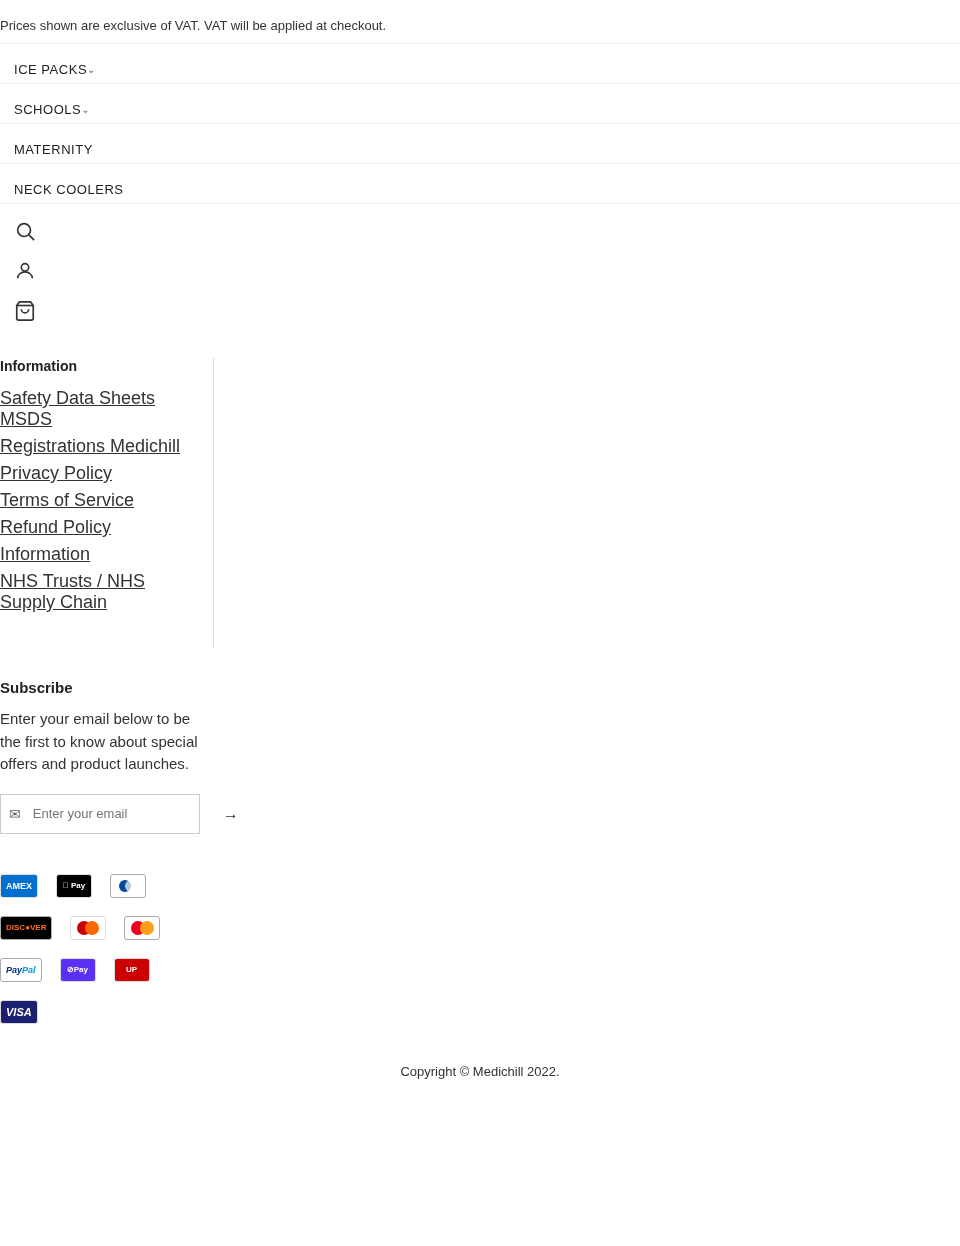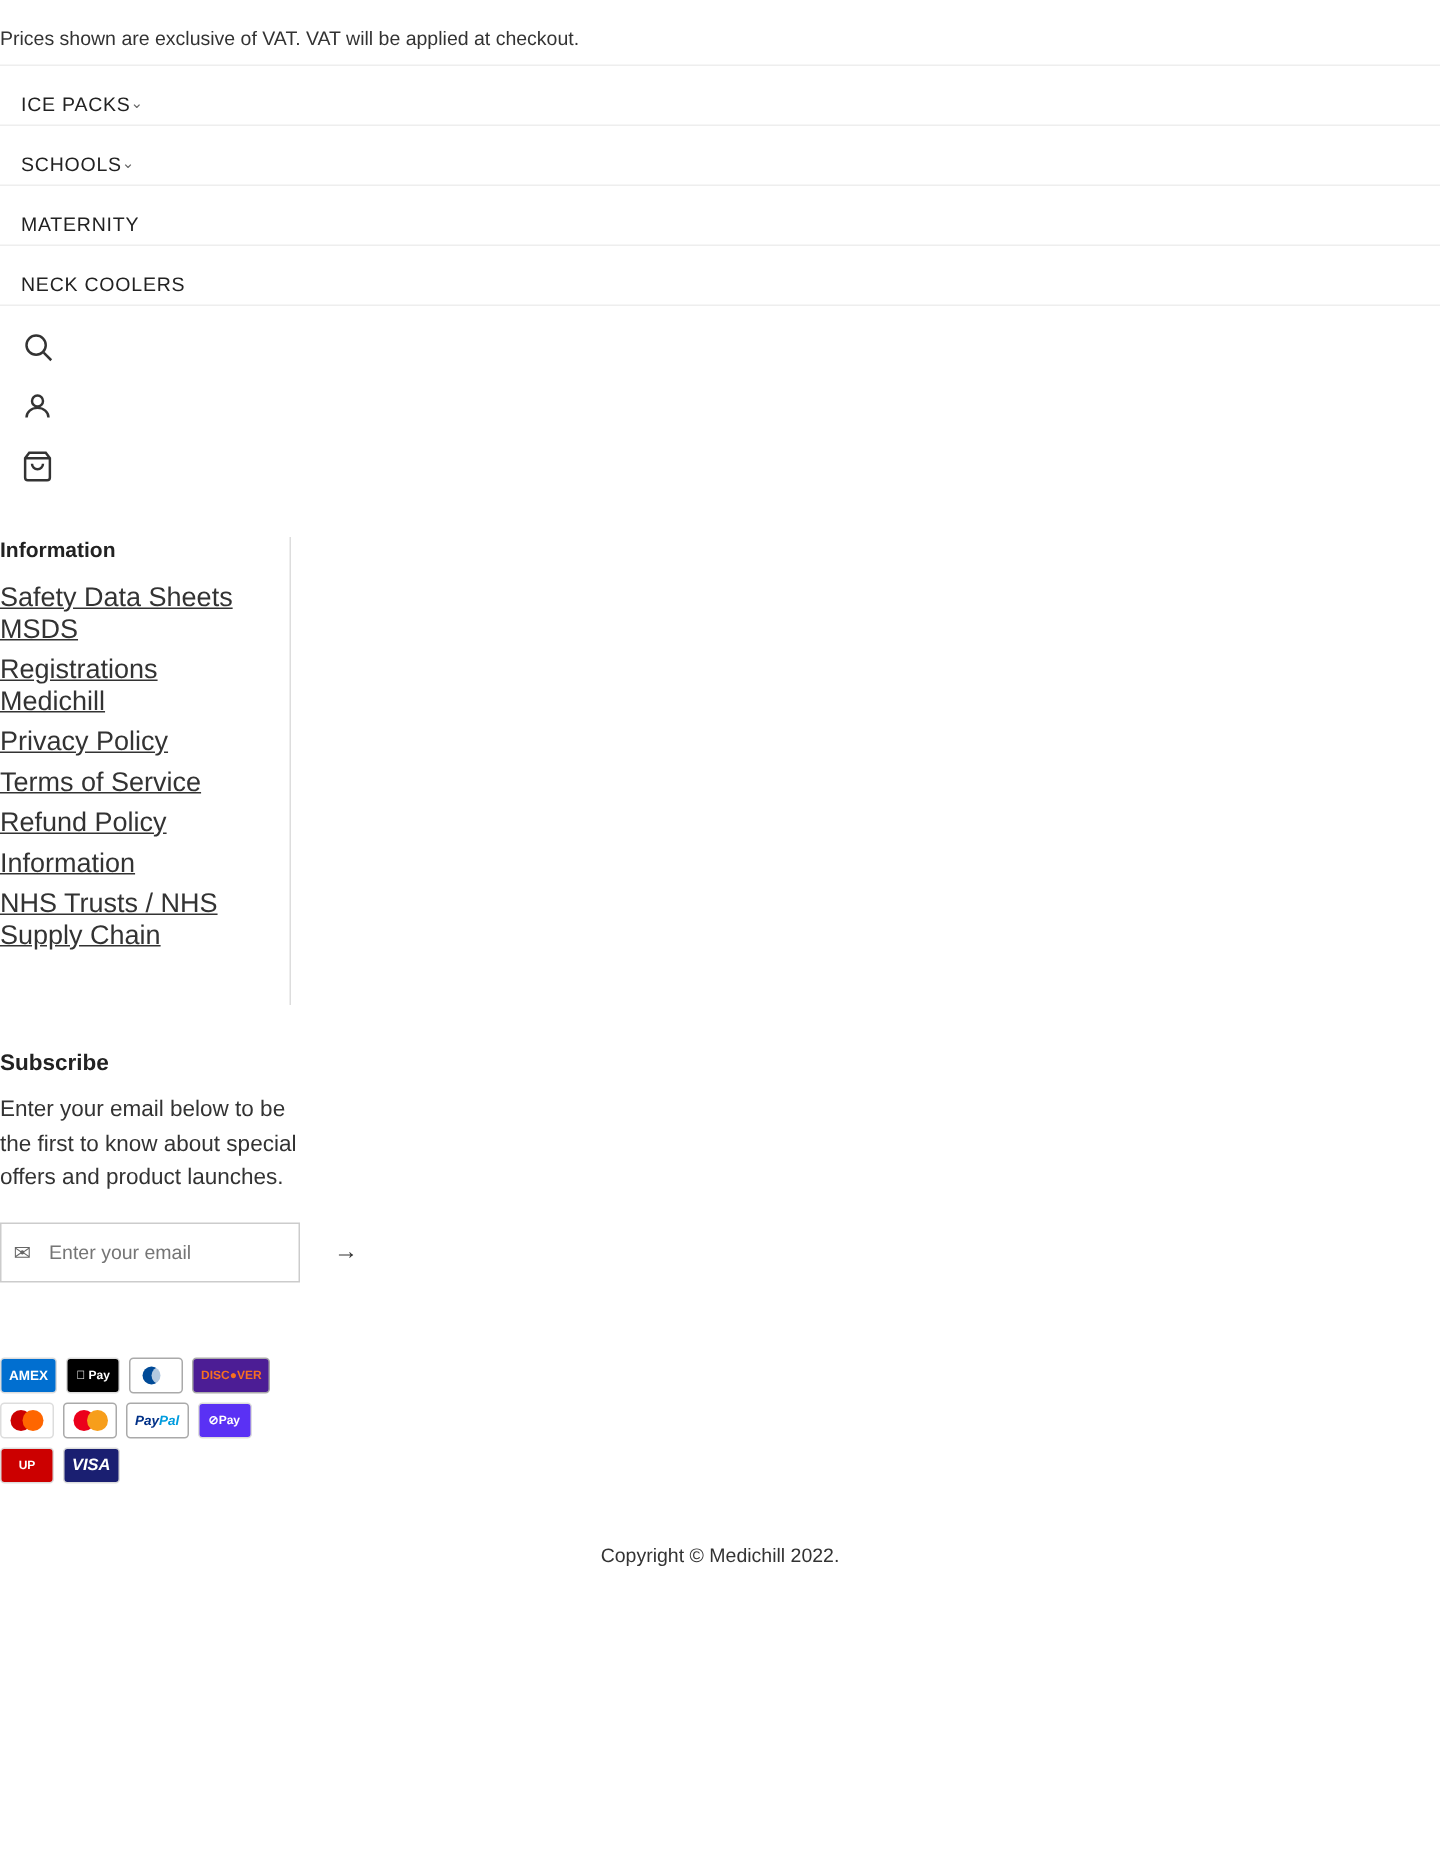"Information" .info-column { width: 194px -> 214px }
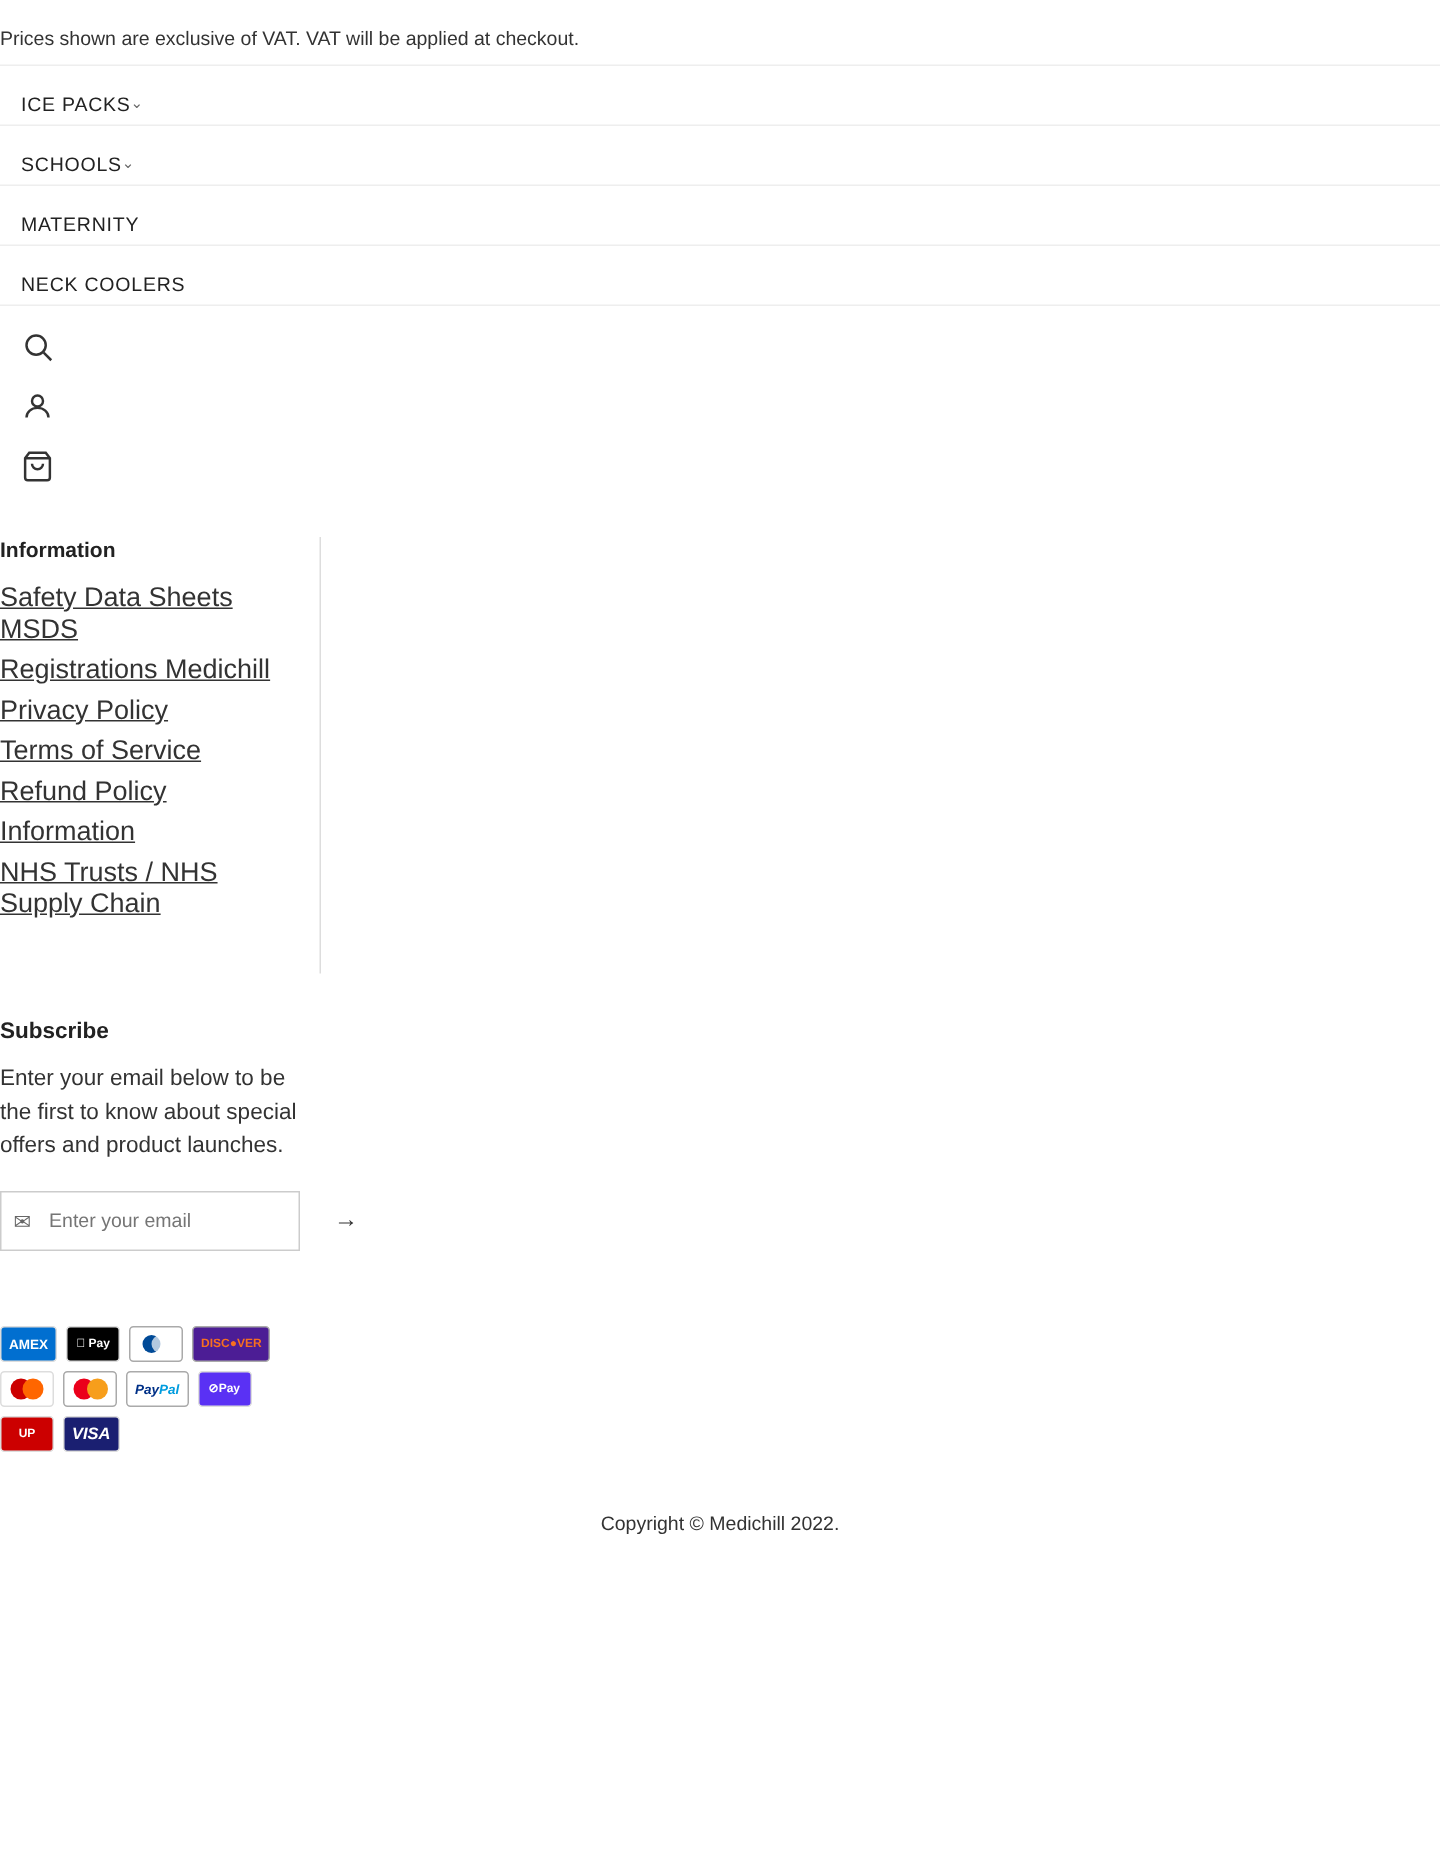"AMEX" .payment-section { gap: 6px -> 18px; padding: 50px 0 20px 0 -> 40px 0 20px 0 }
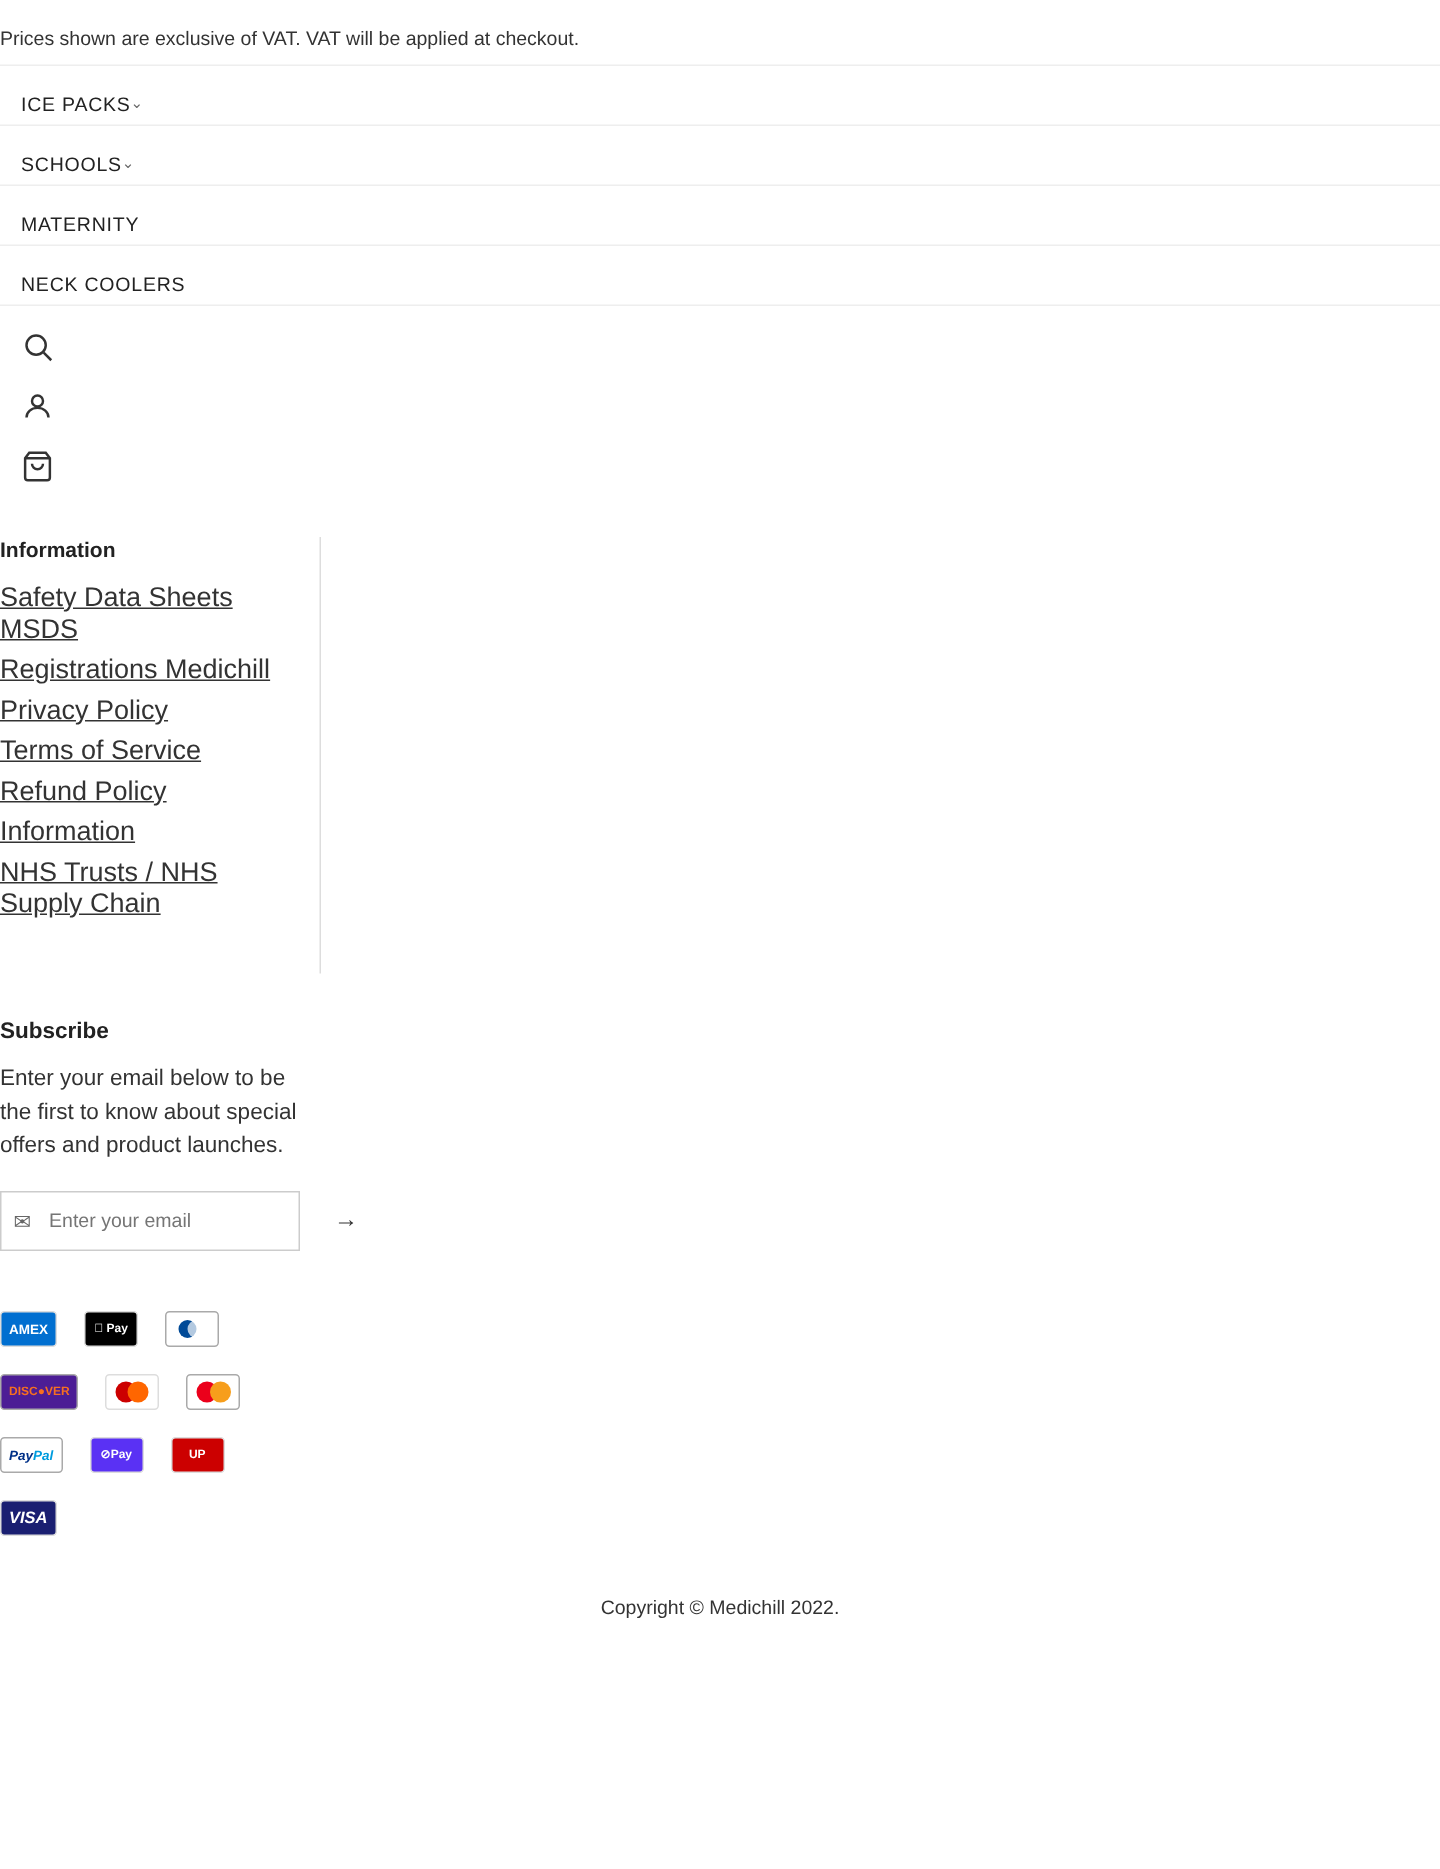"DISC VER" .discover { background: #4c1d95 -> #000000 }
